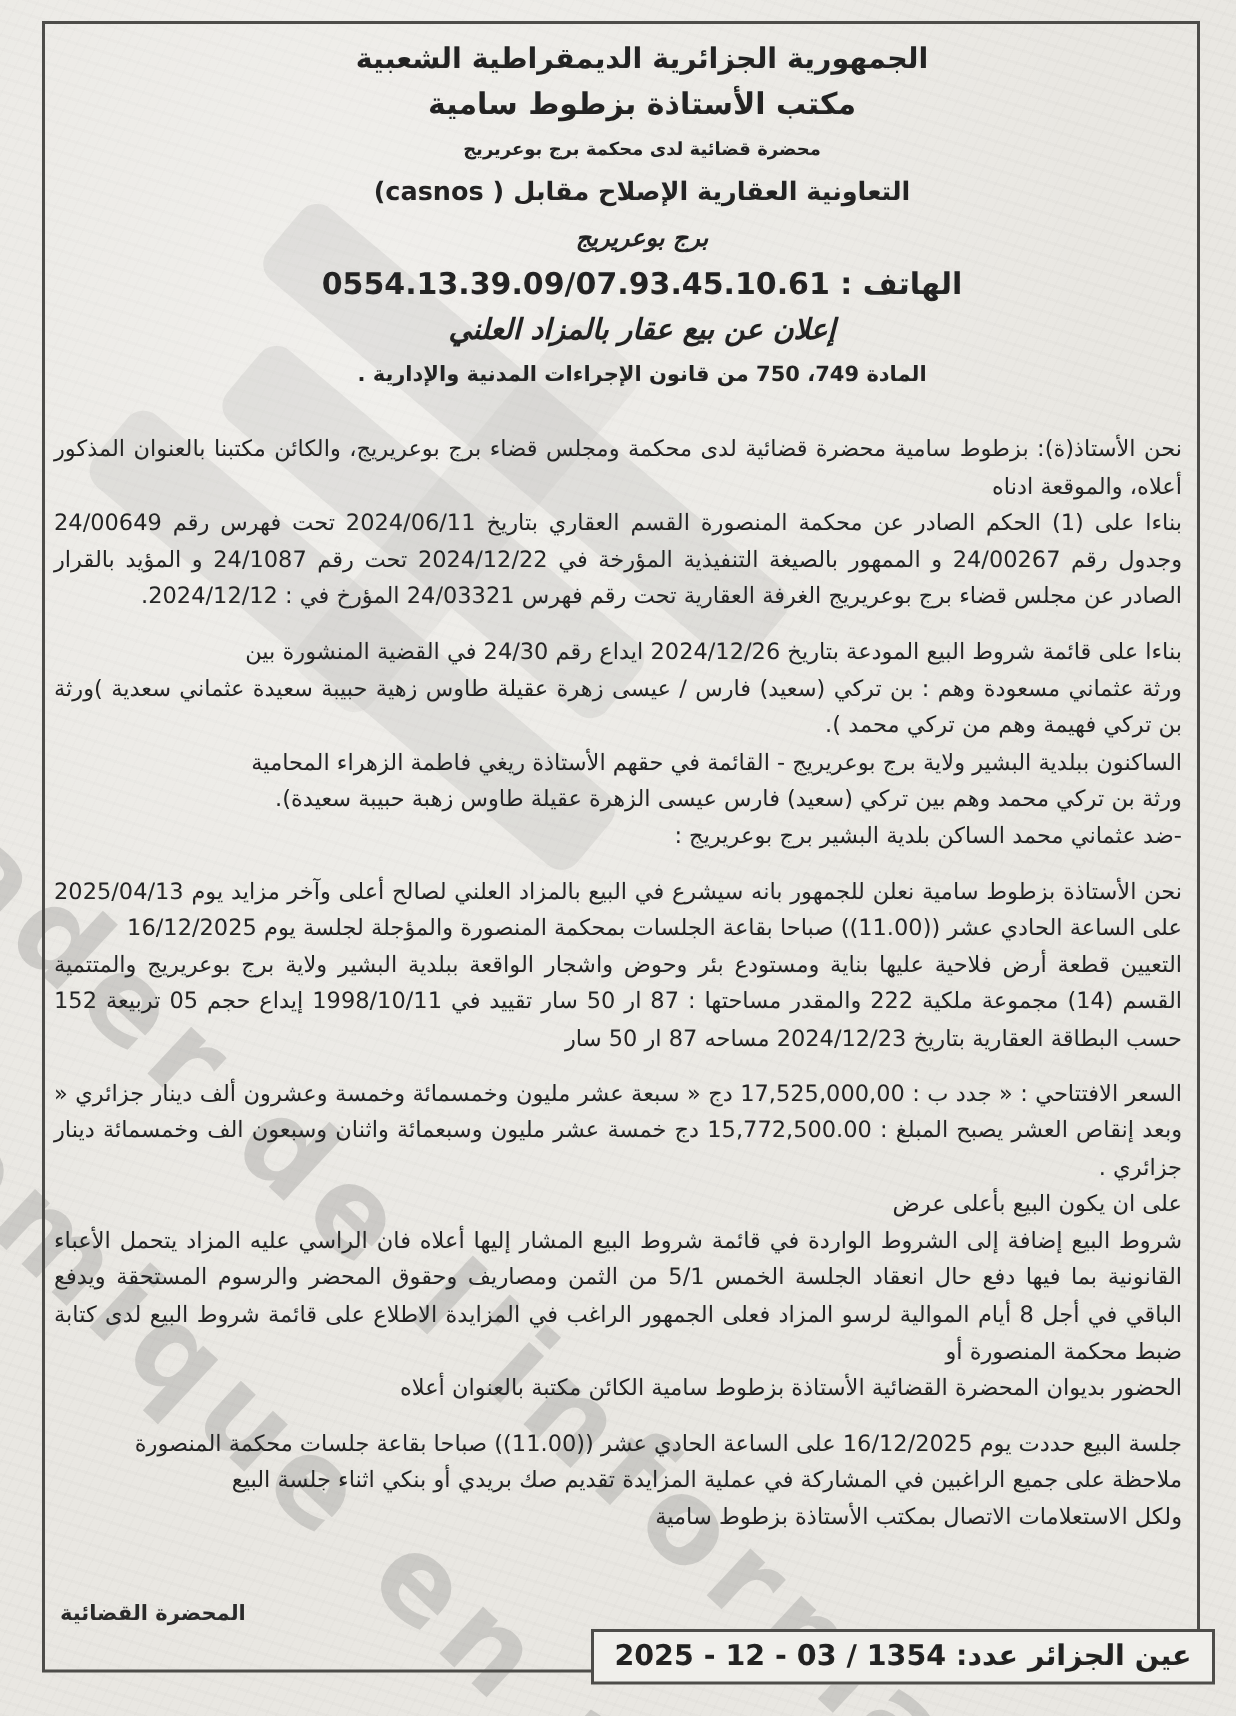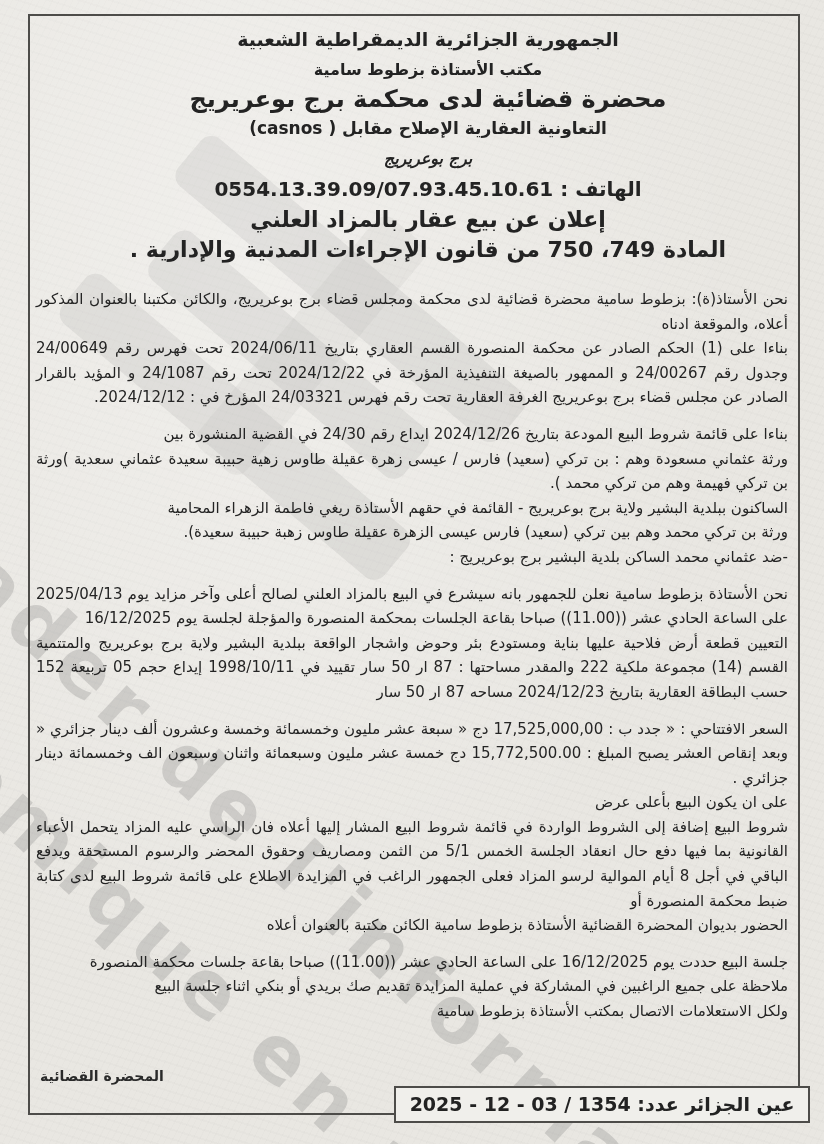"مكتب الأستاذة بزطوط سامية" .h2 { font-size: 16px -> 20px }
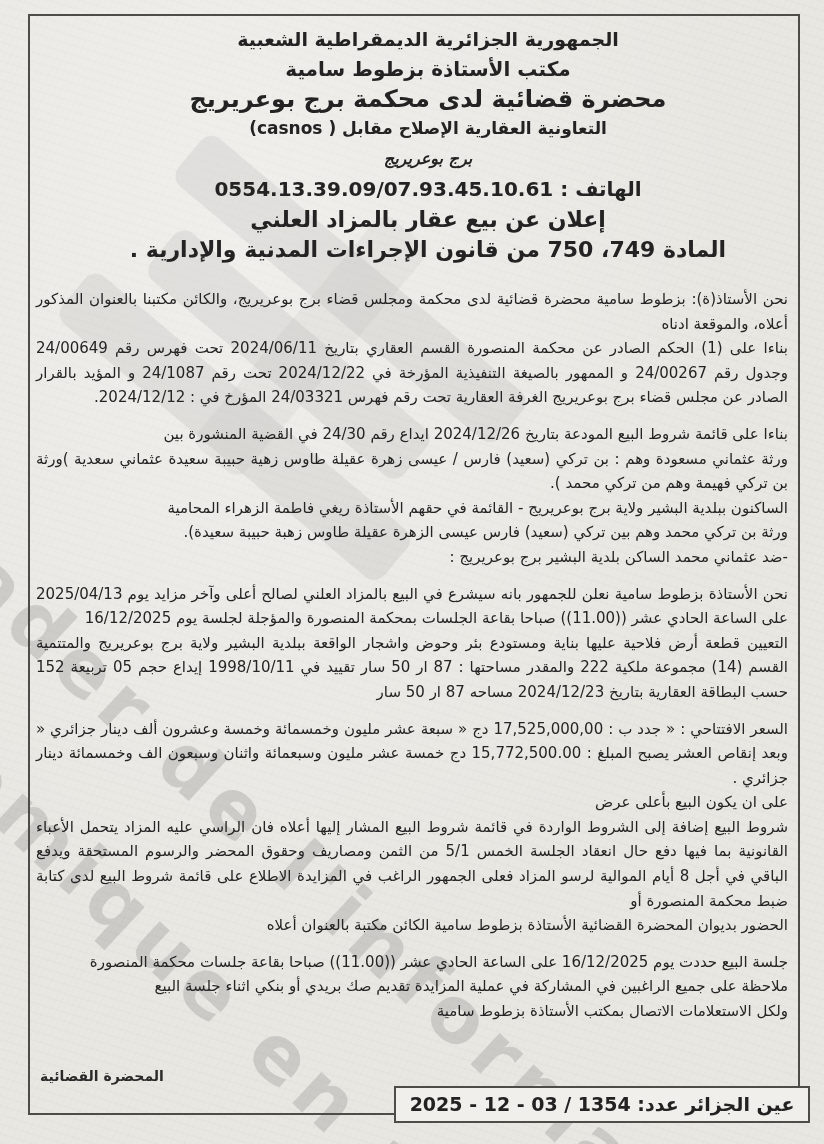"محضرة قضائية لدى محكمة برج" .h3 { font-size: 24px -> 12px }
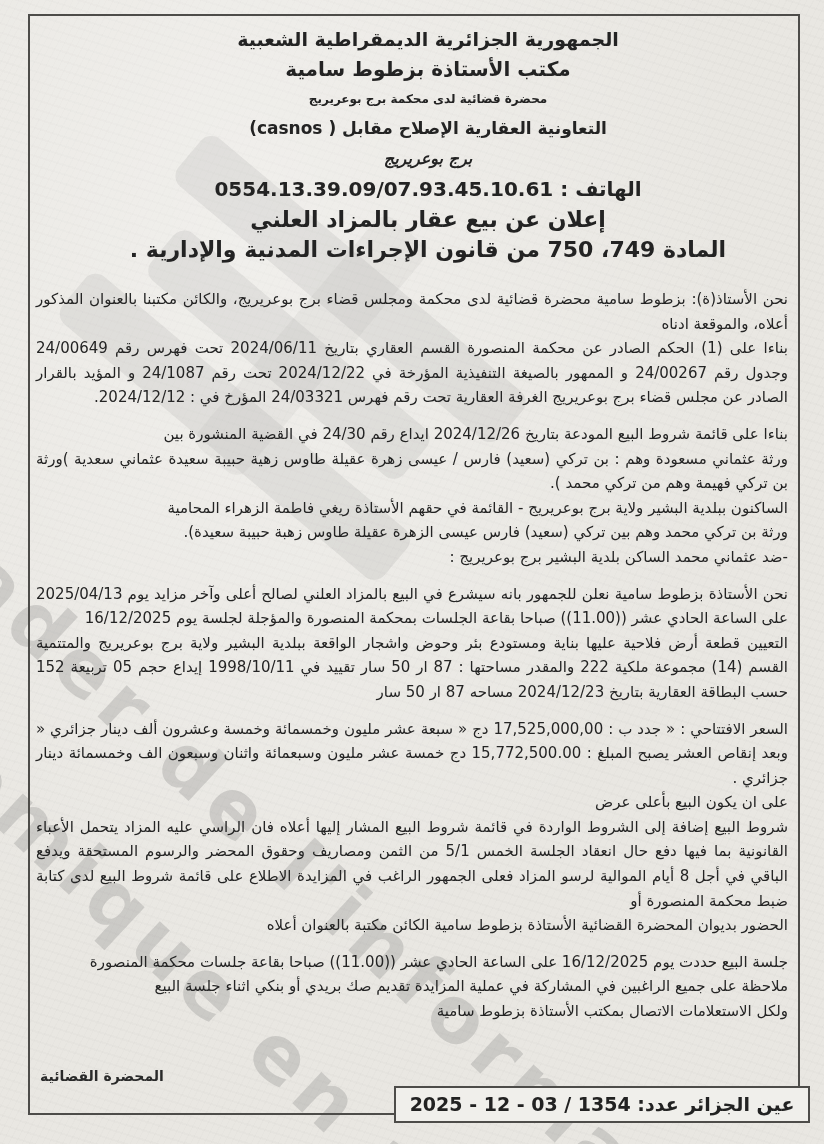"إعلان عن بيع عقار بالمزاد" .htitle { font-size: 22px -> 19px; font-style: none -> italic }
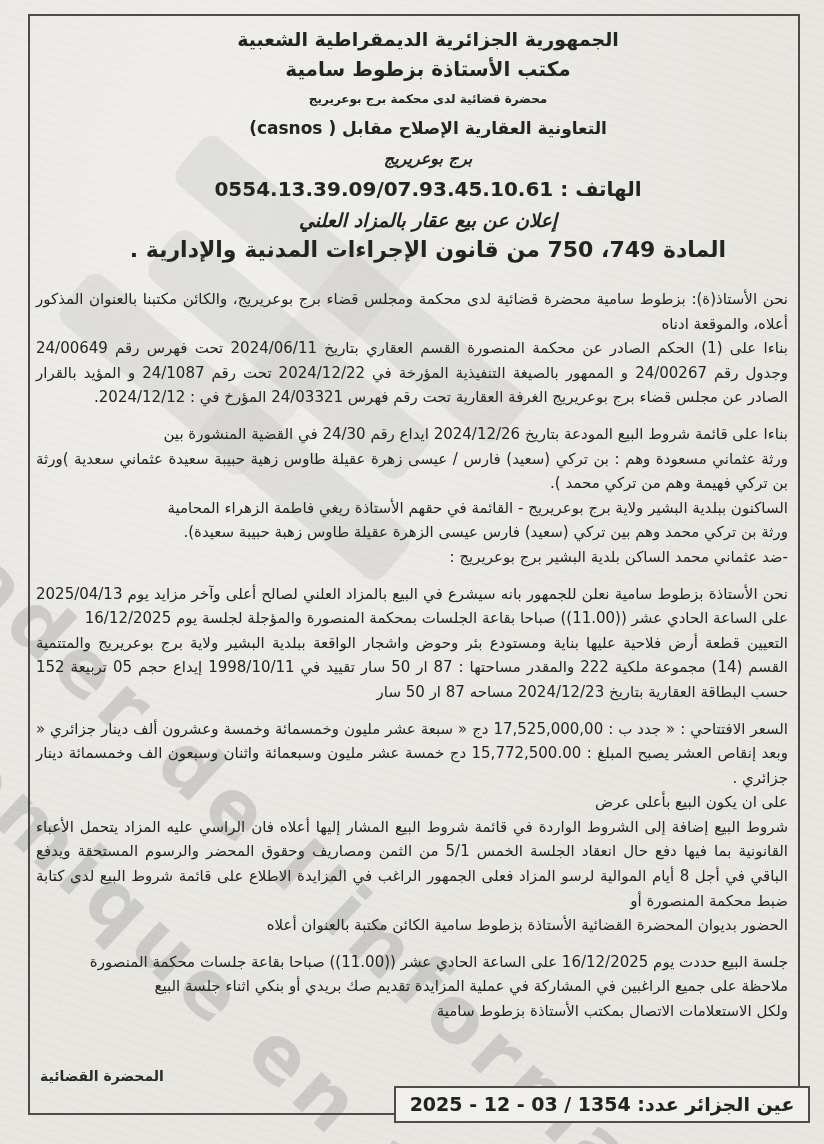"المادة 749، 750 من قانون" .harticle { font-size: 22px -> 14px }
